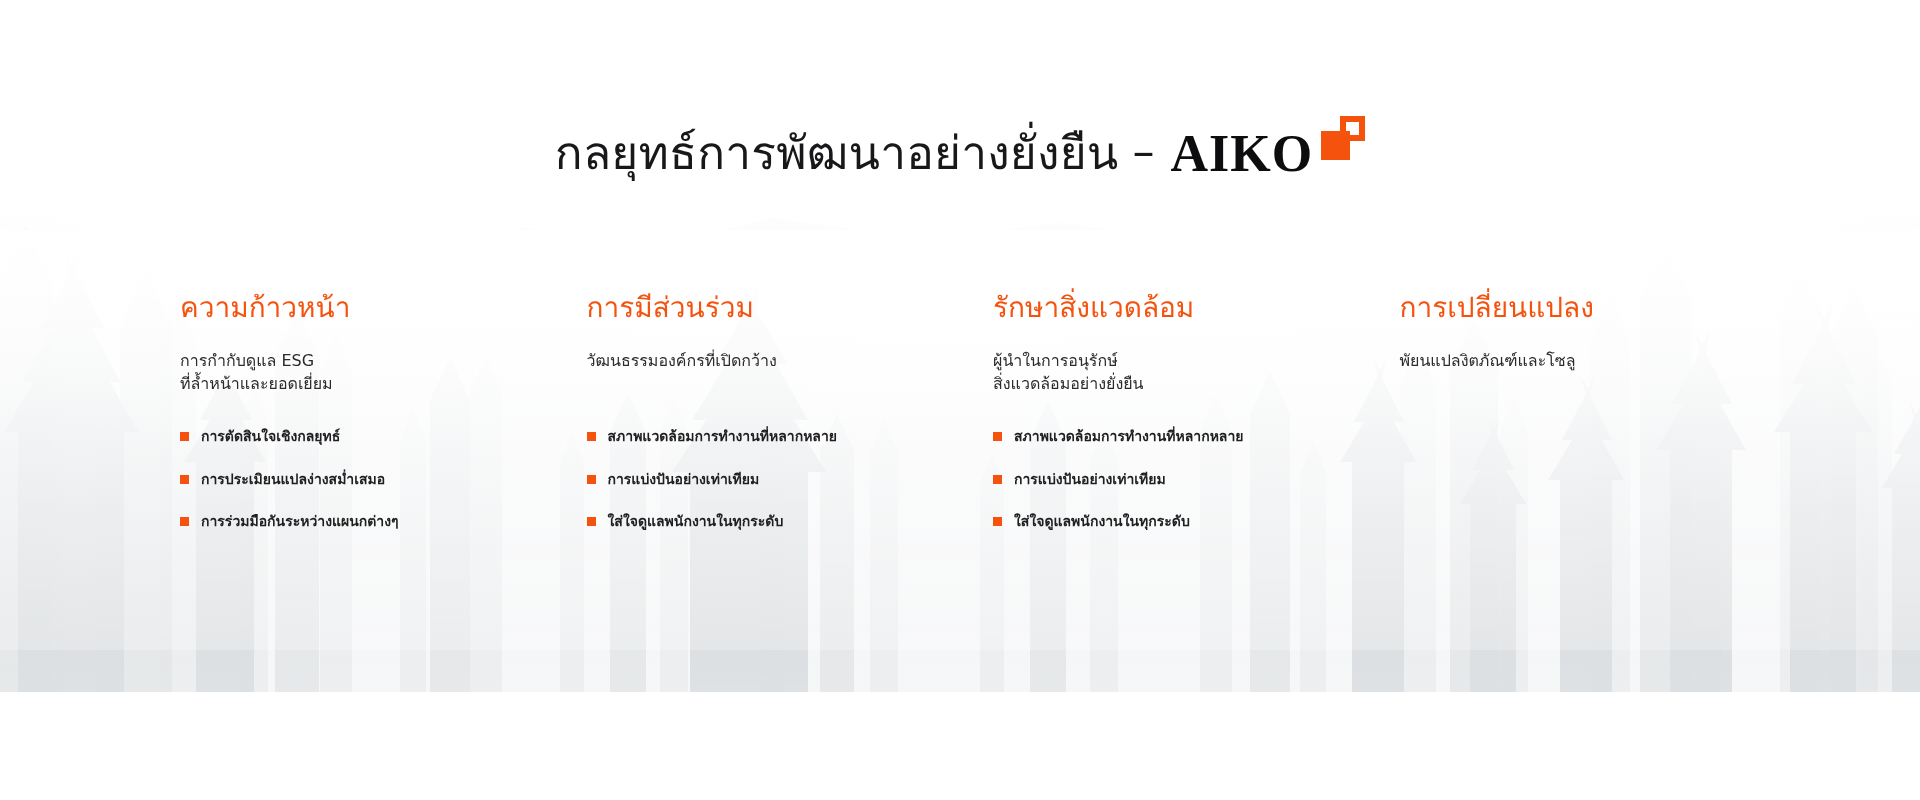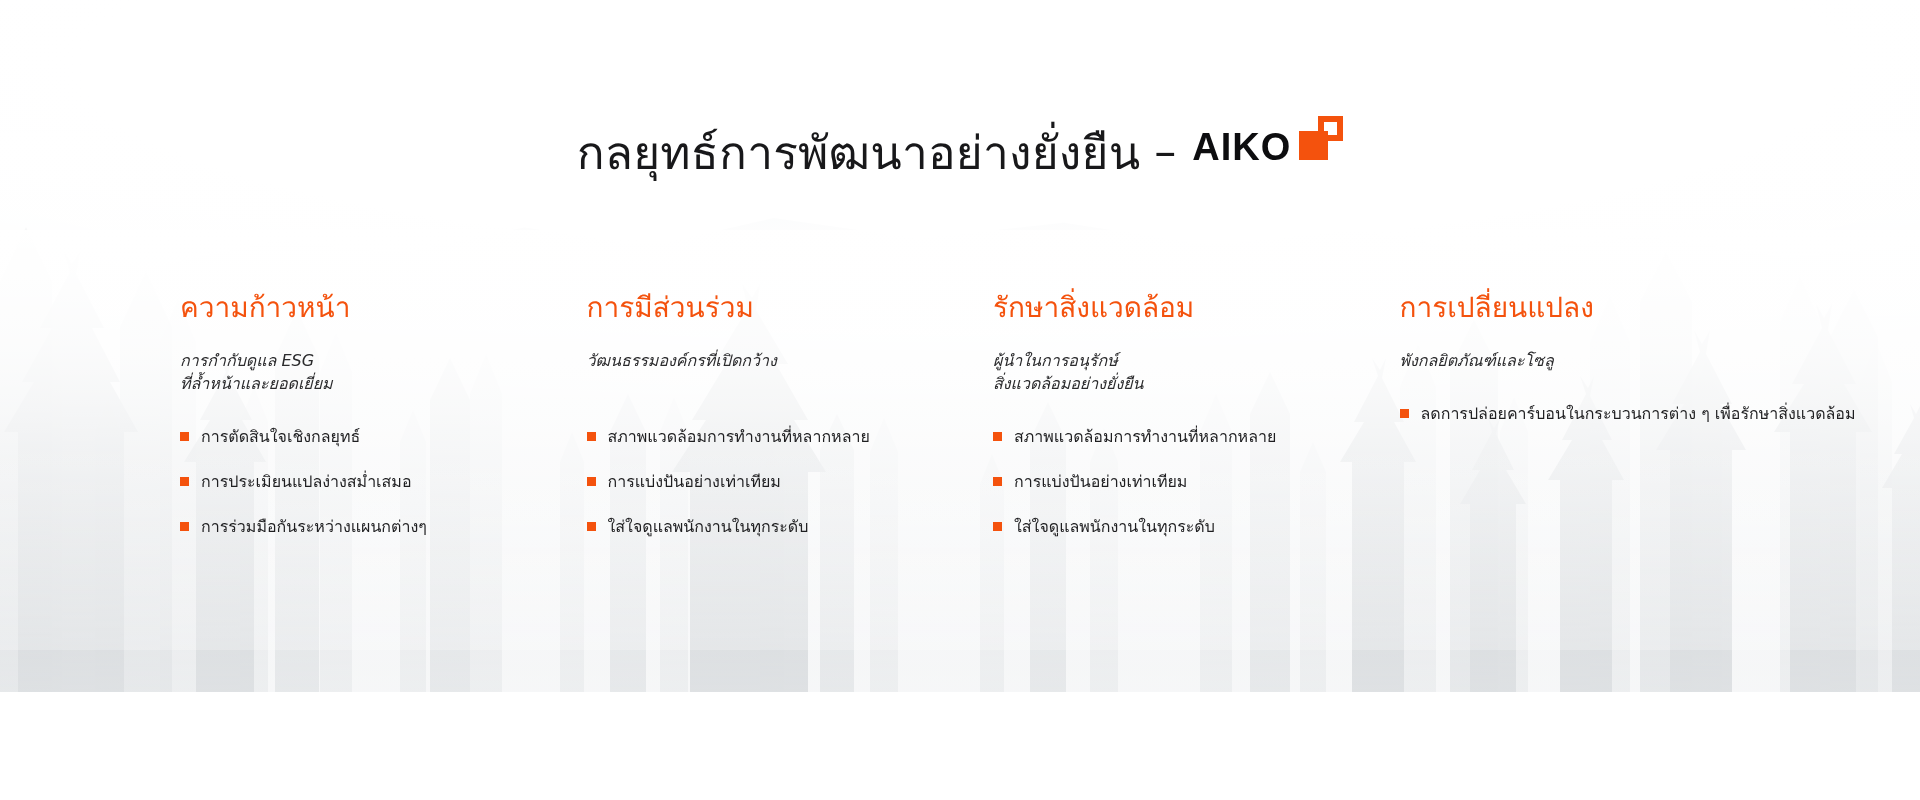"AIKO" .brand { font-family: Liberation Sans, sans-serif -> Liberation Serif, serif; font-size: 38px -> 52px }
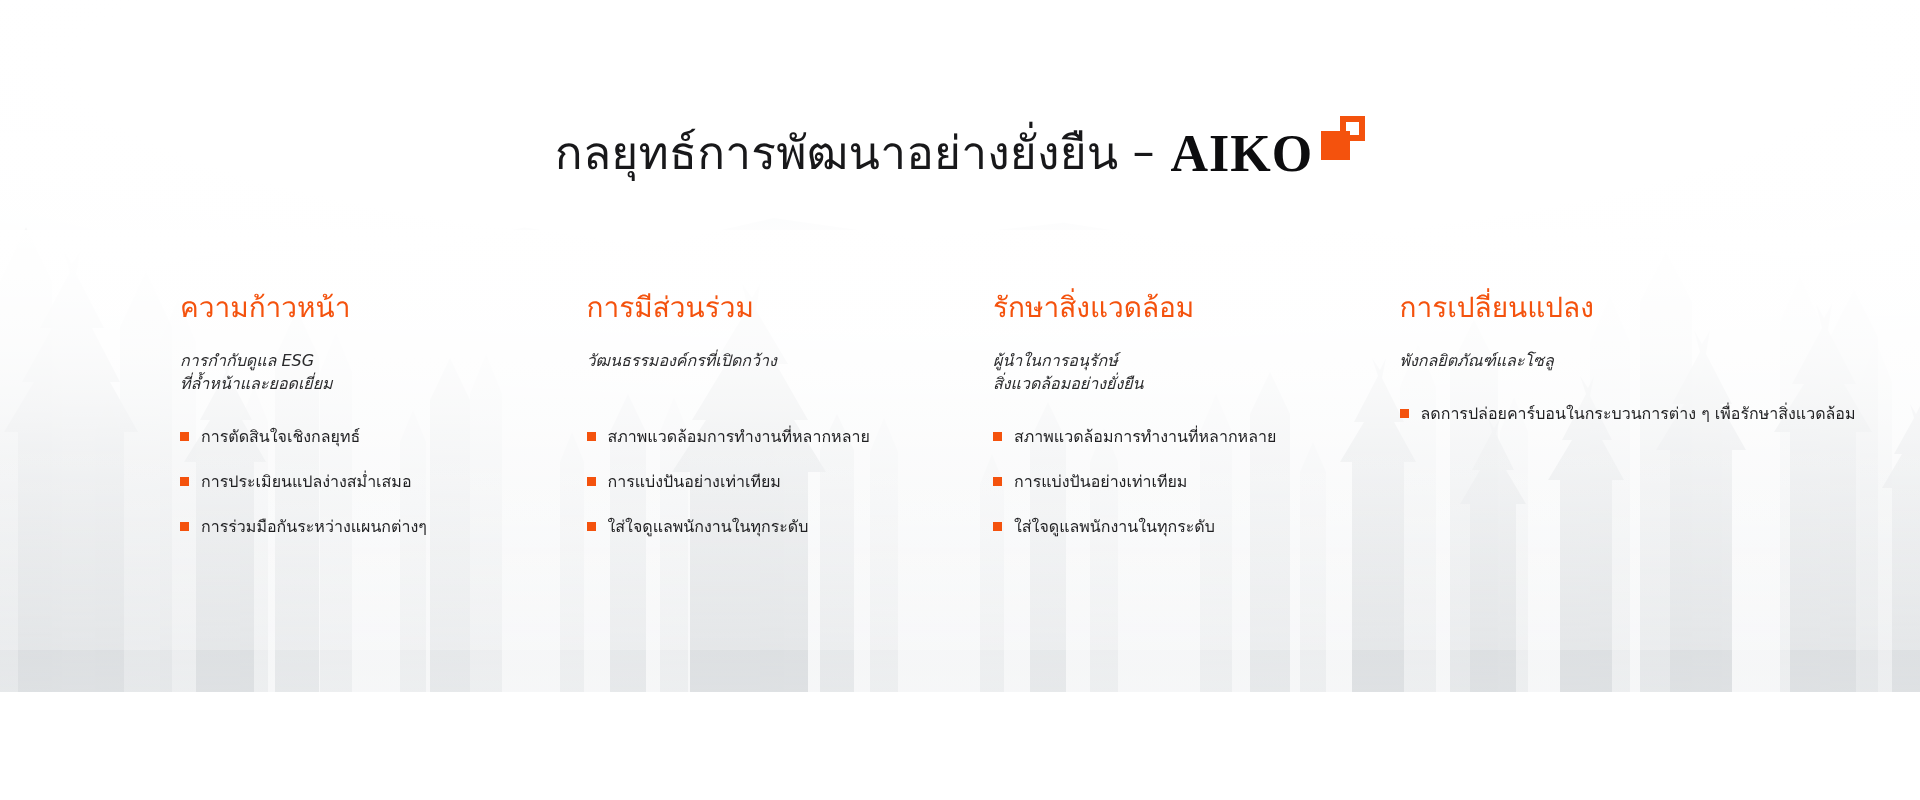"การกำกับดูแล ESG" .col-sub .sub-line { font-style: italic -> none }
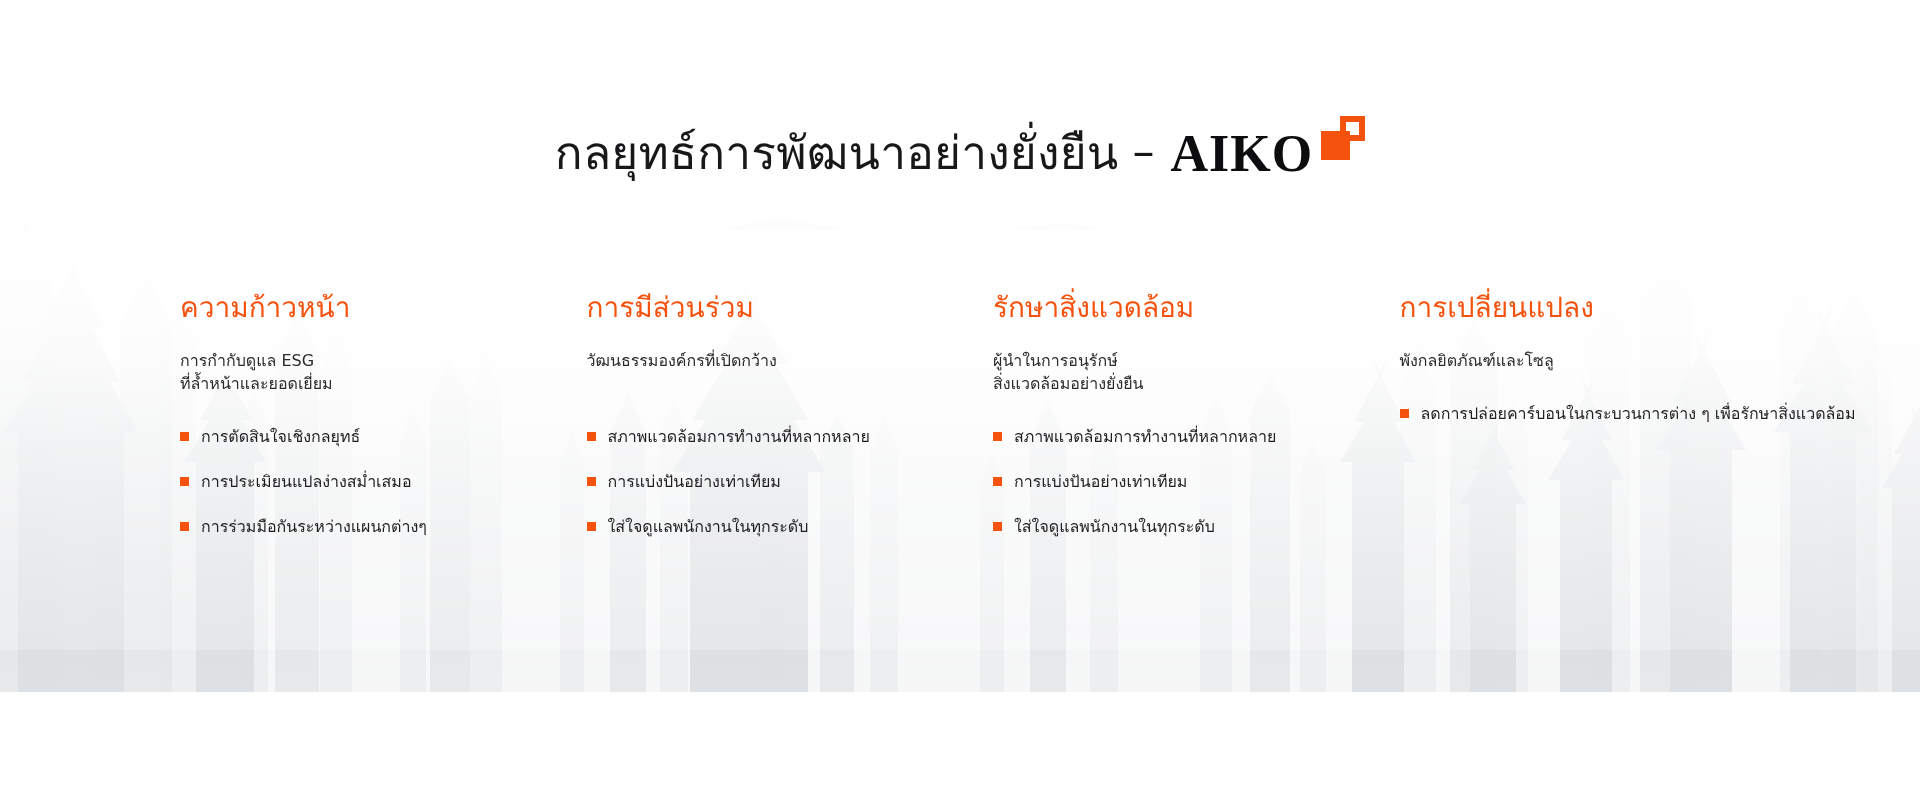"พังกลยิตภัณฑ์และโซลู" span.sub-line { text: พังกลยิตภัณฑ์และโซลู -> พัยนแปลงิตภัณฑ์และโซลู }
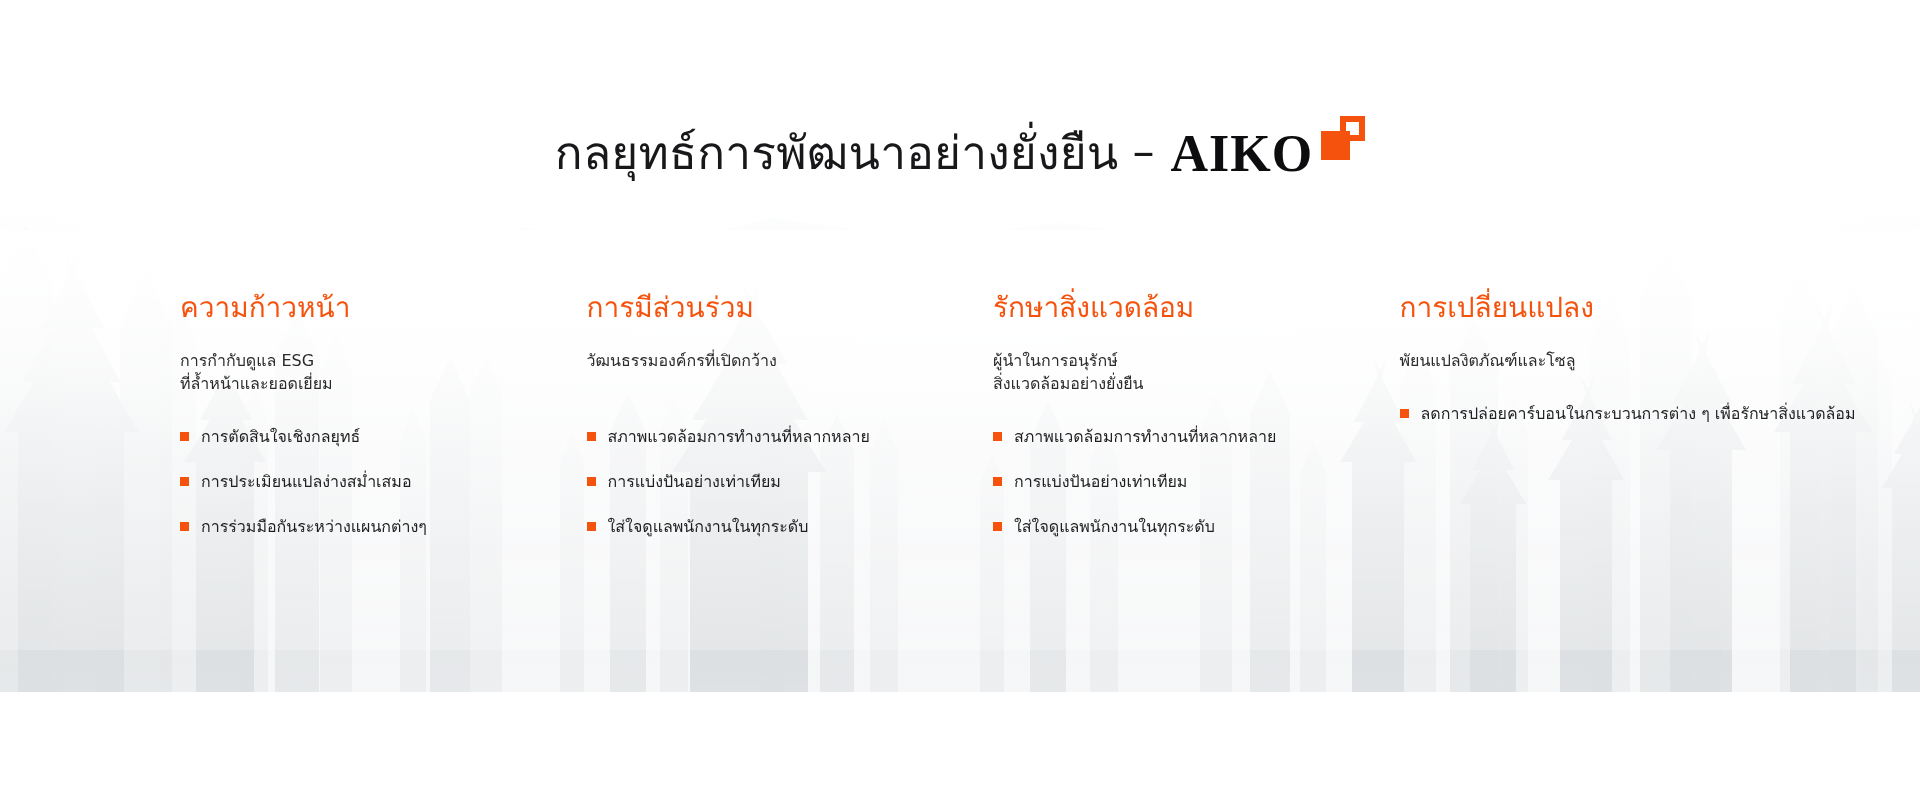"ลดการปล่อยคาร์บอนในกระบวนการต่าง ๆ" li { html: <li> <span></span> <span>ลดการปล่อยคาร์บอนในกระบวนการต่าง ๆ เพื่อรักษาสิ่งแวดล้อม</span> </li> -> none }
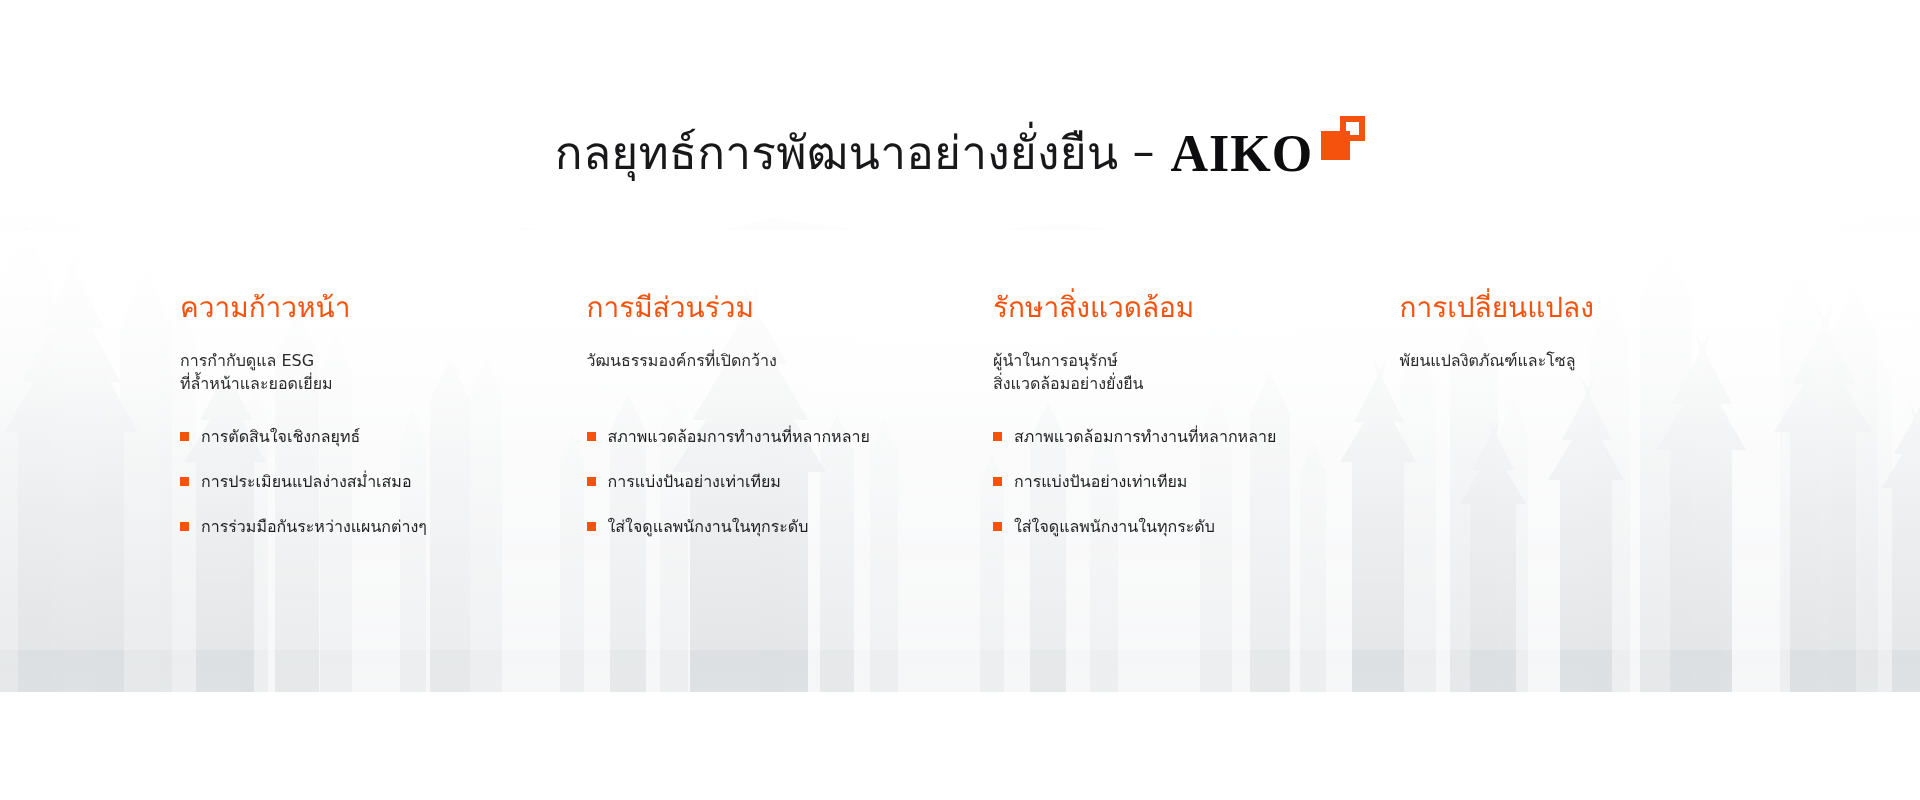"การตัดสินใจเชิงกลยุทธ์" .bullets li { font-size: 16px -> 14px; font-weight: none -> bold }
